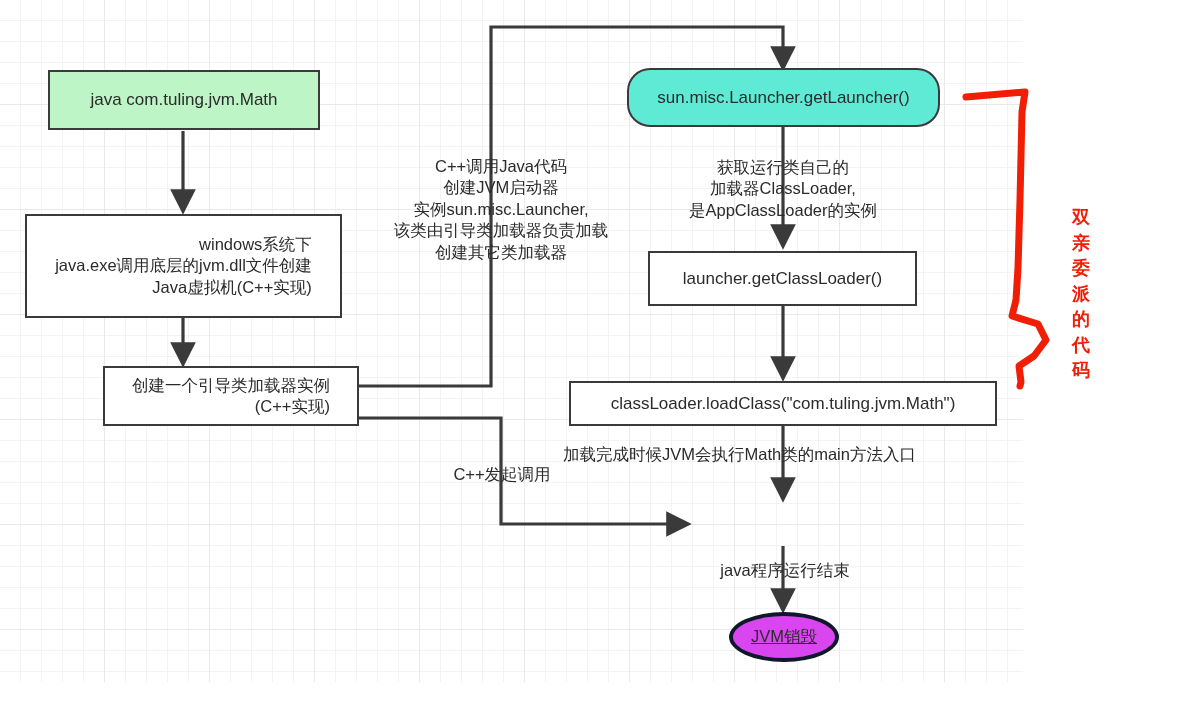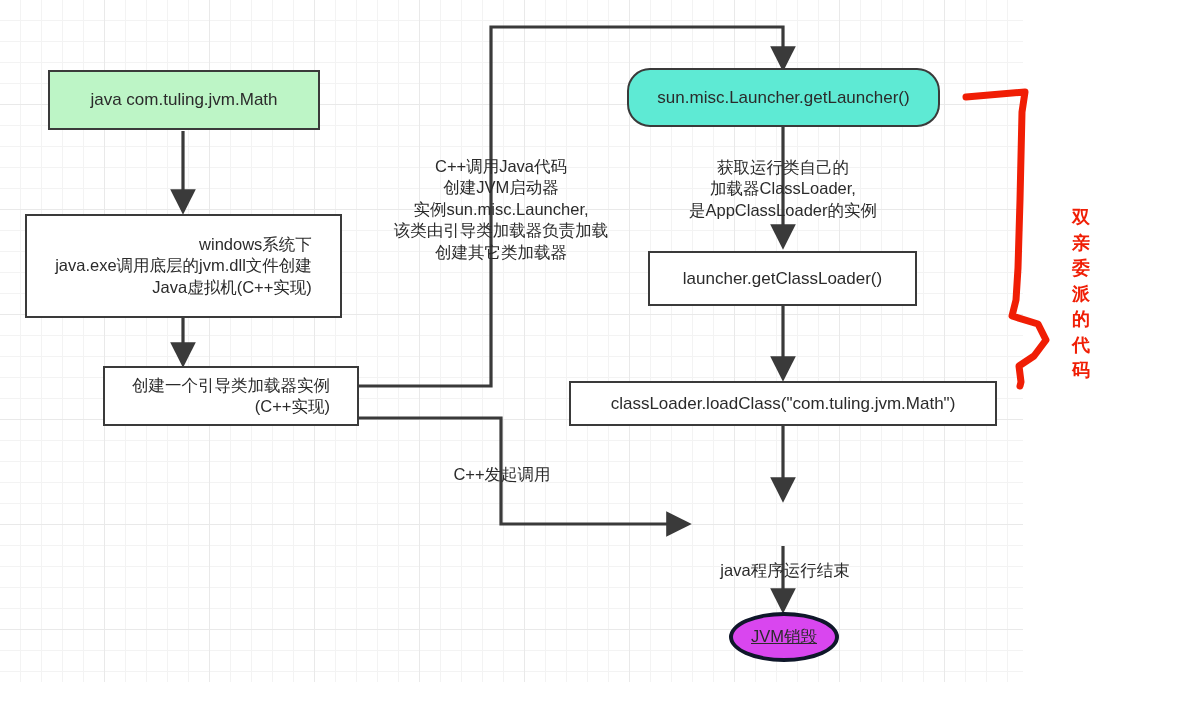"加载完成时候JVM会执行Math类的main方法入口" div.elabel { html: none -> <div>加载完成时候JVM会执行Math类的main方法入口</div> }
